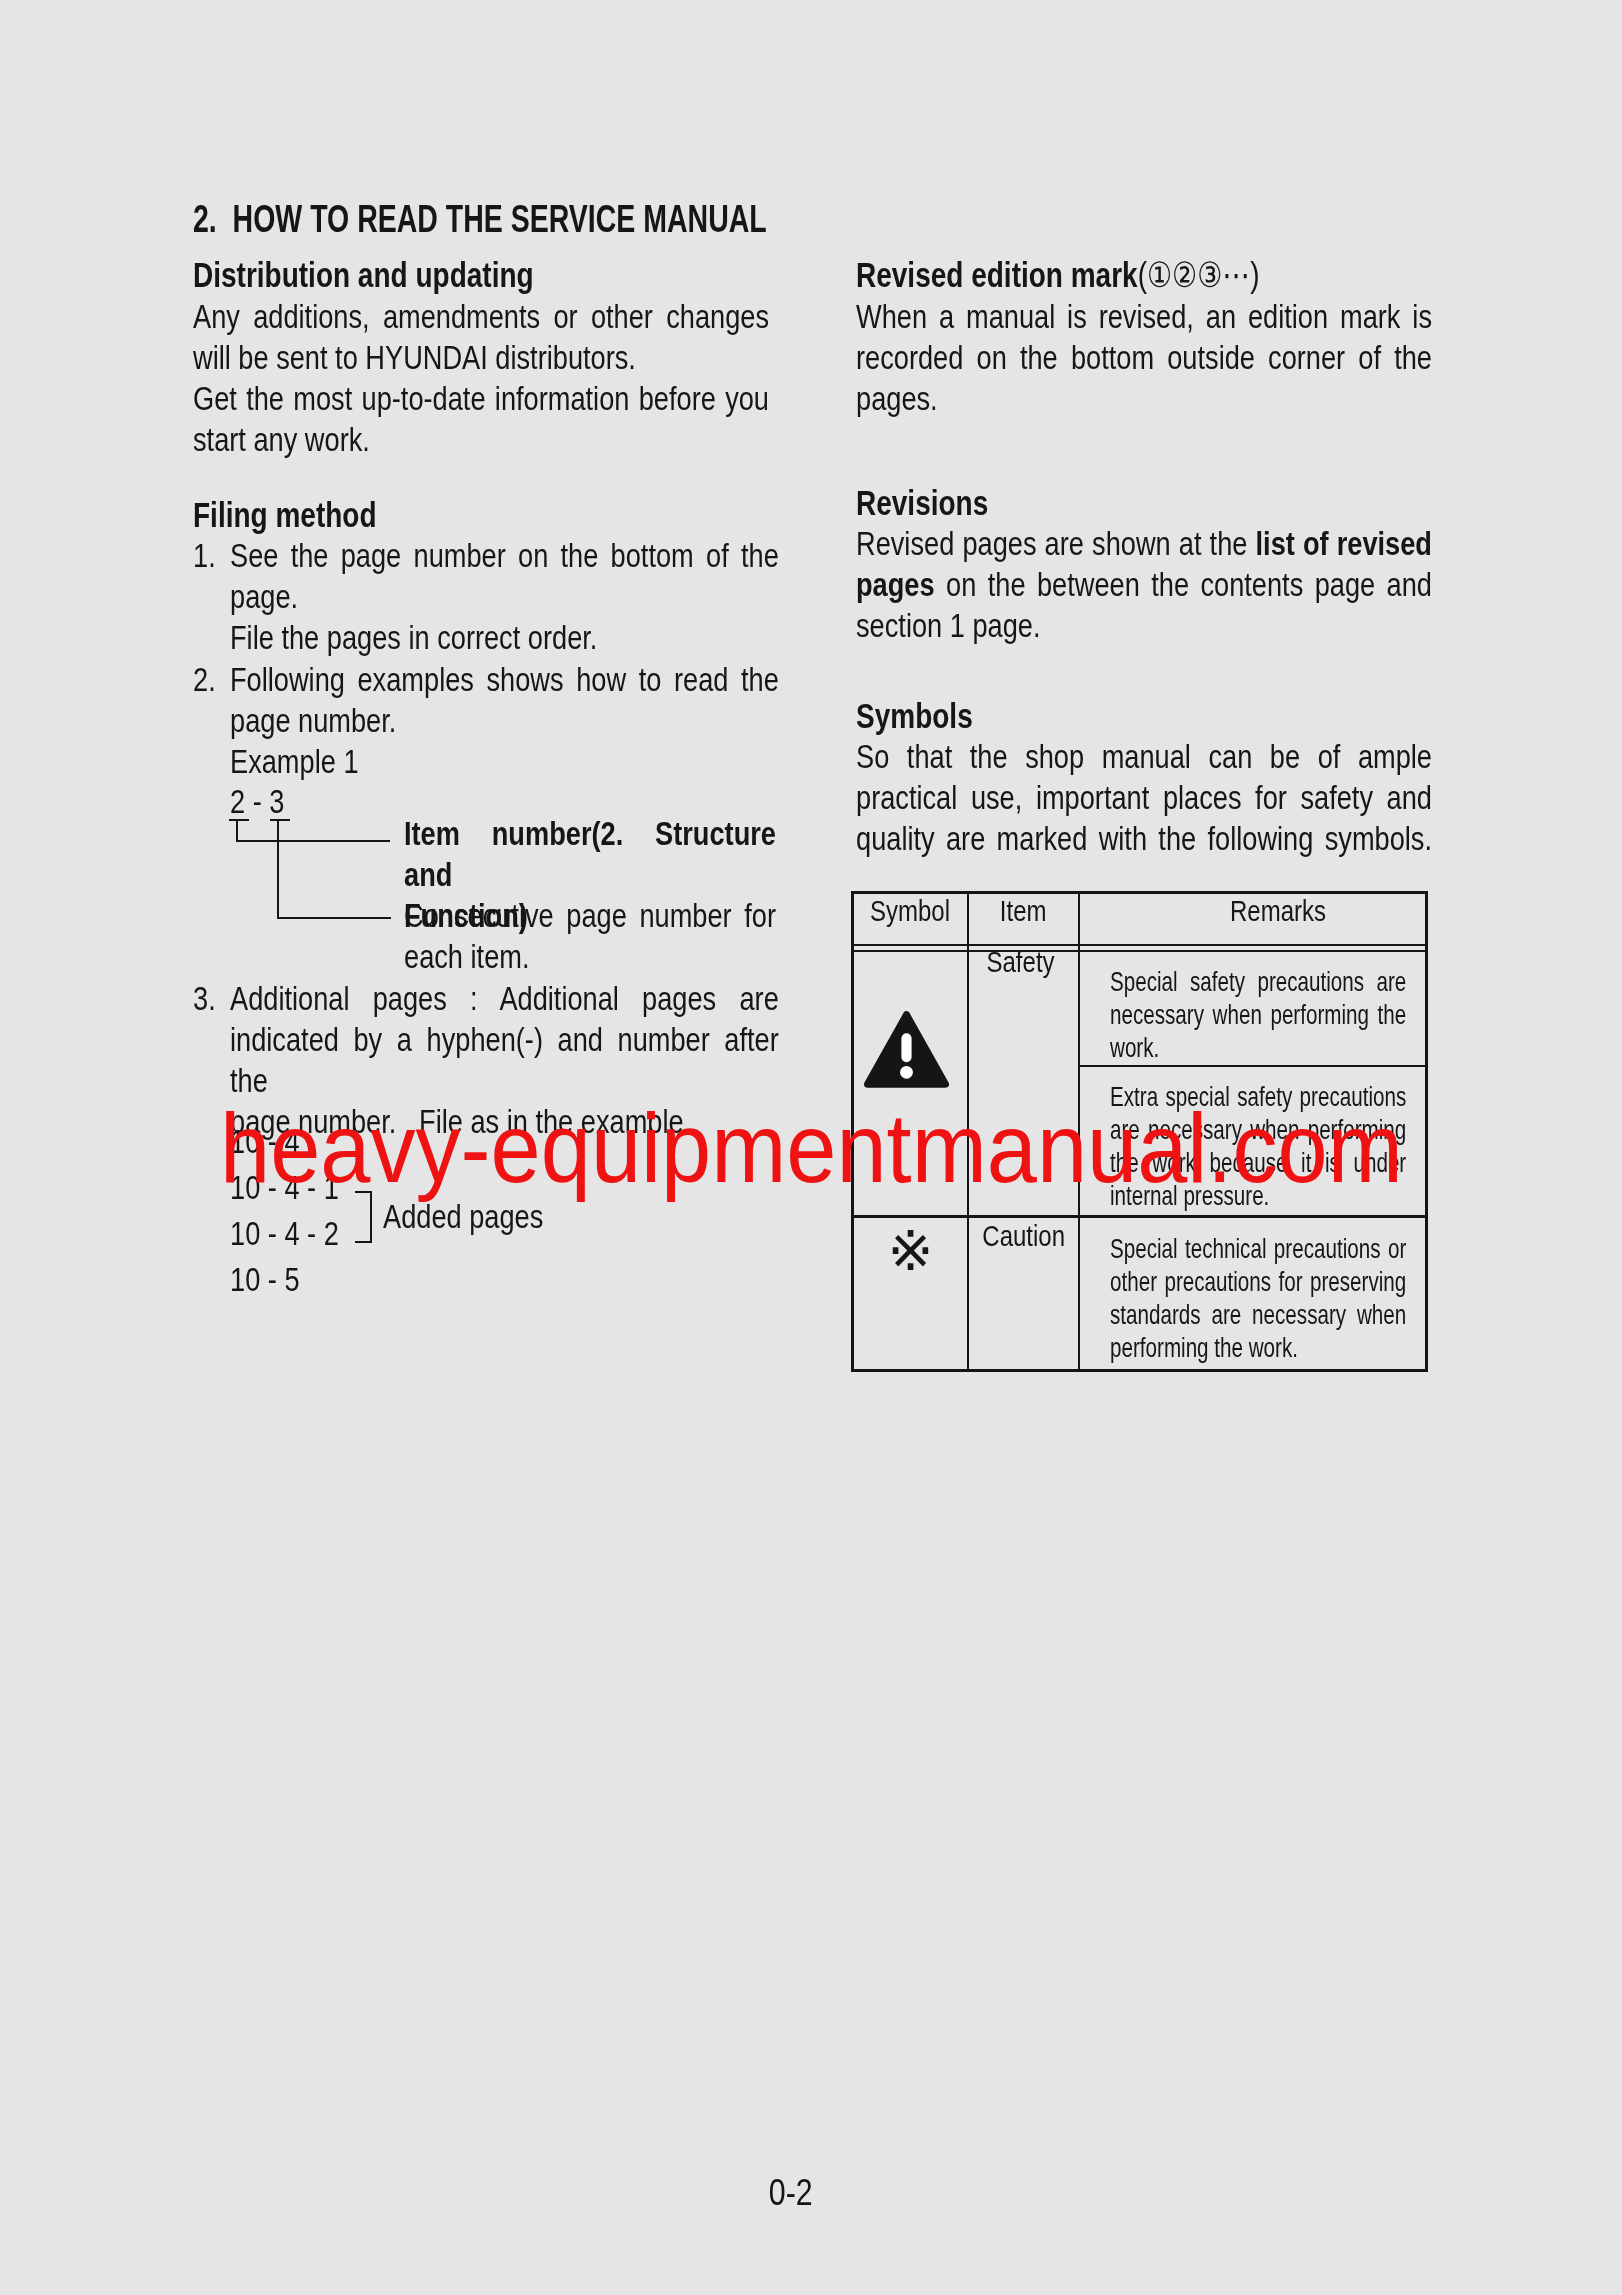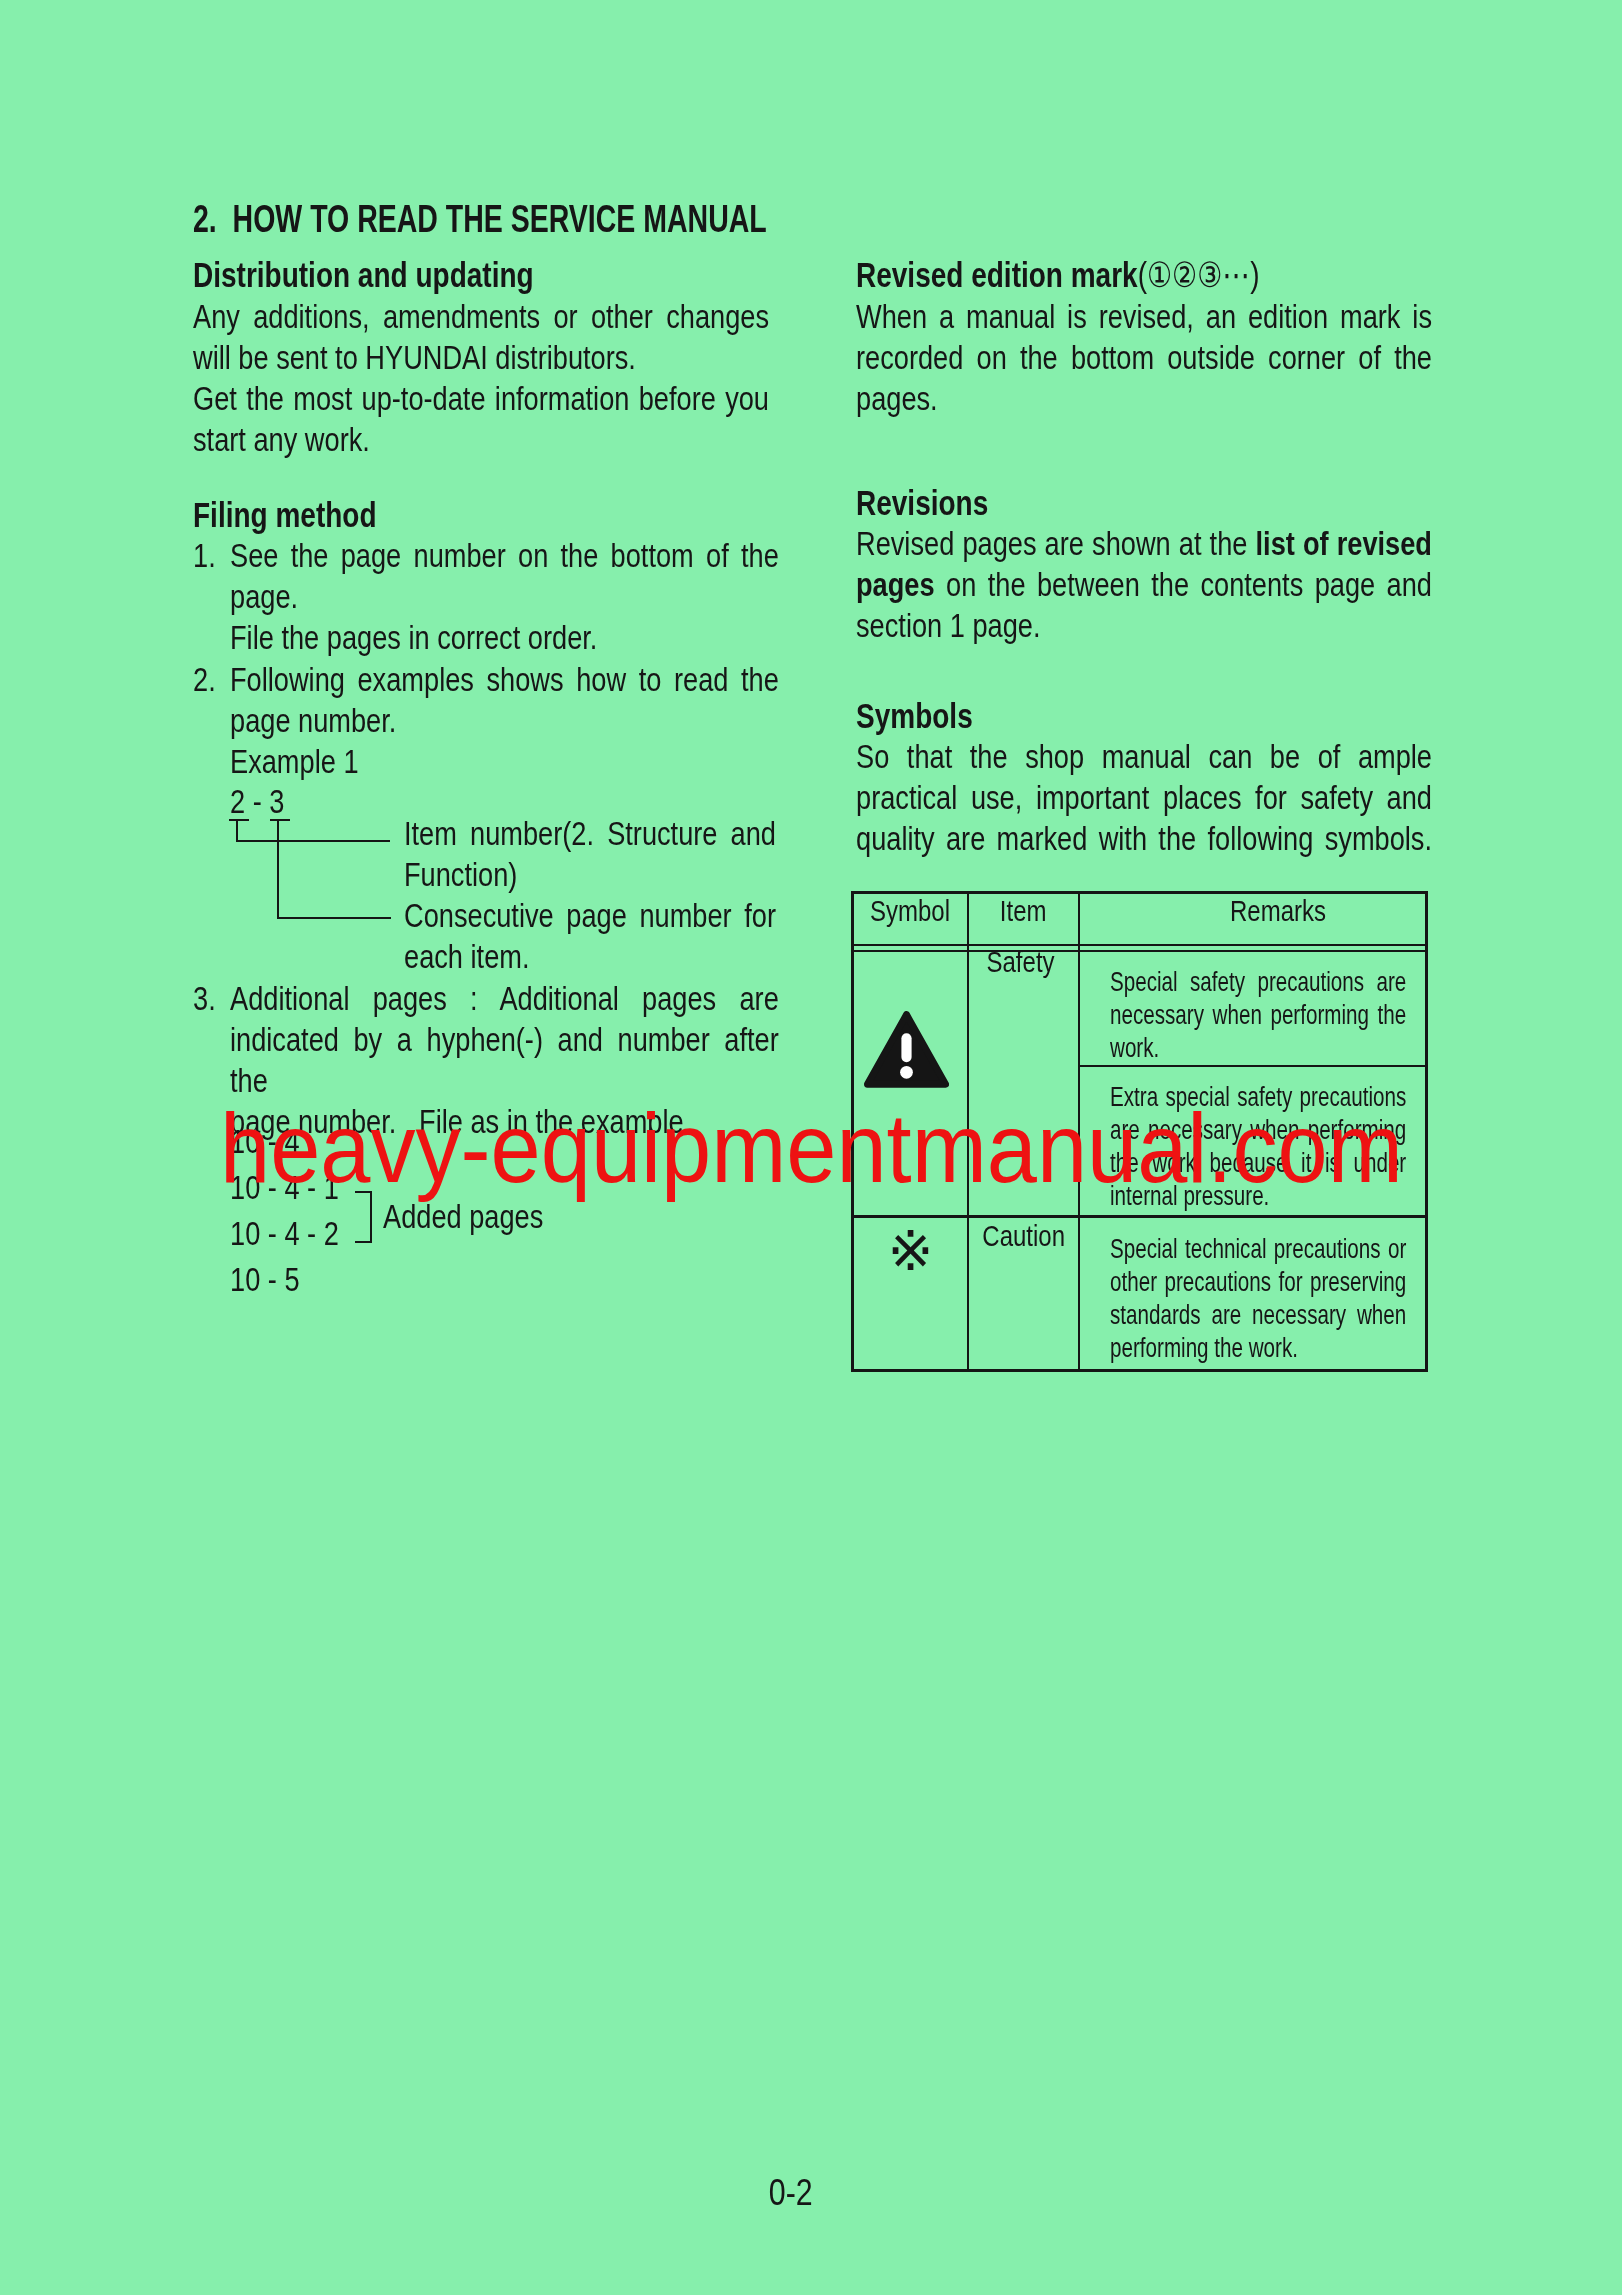"2. HOW TO READ THE" .page { background: #86efac -> #e5e5e5 }
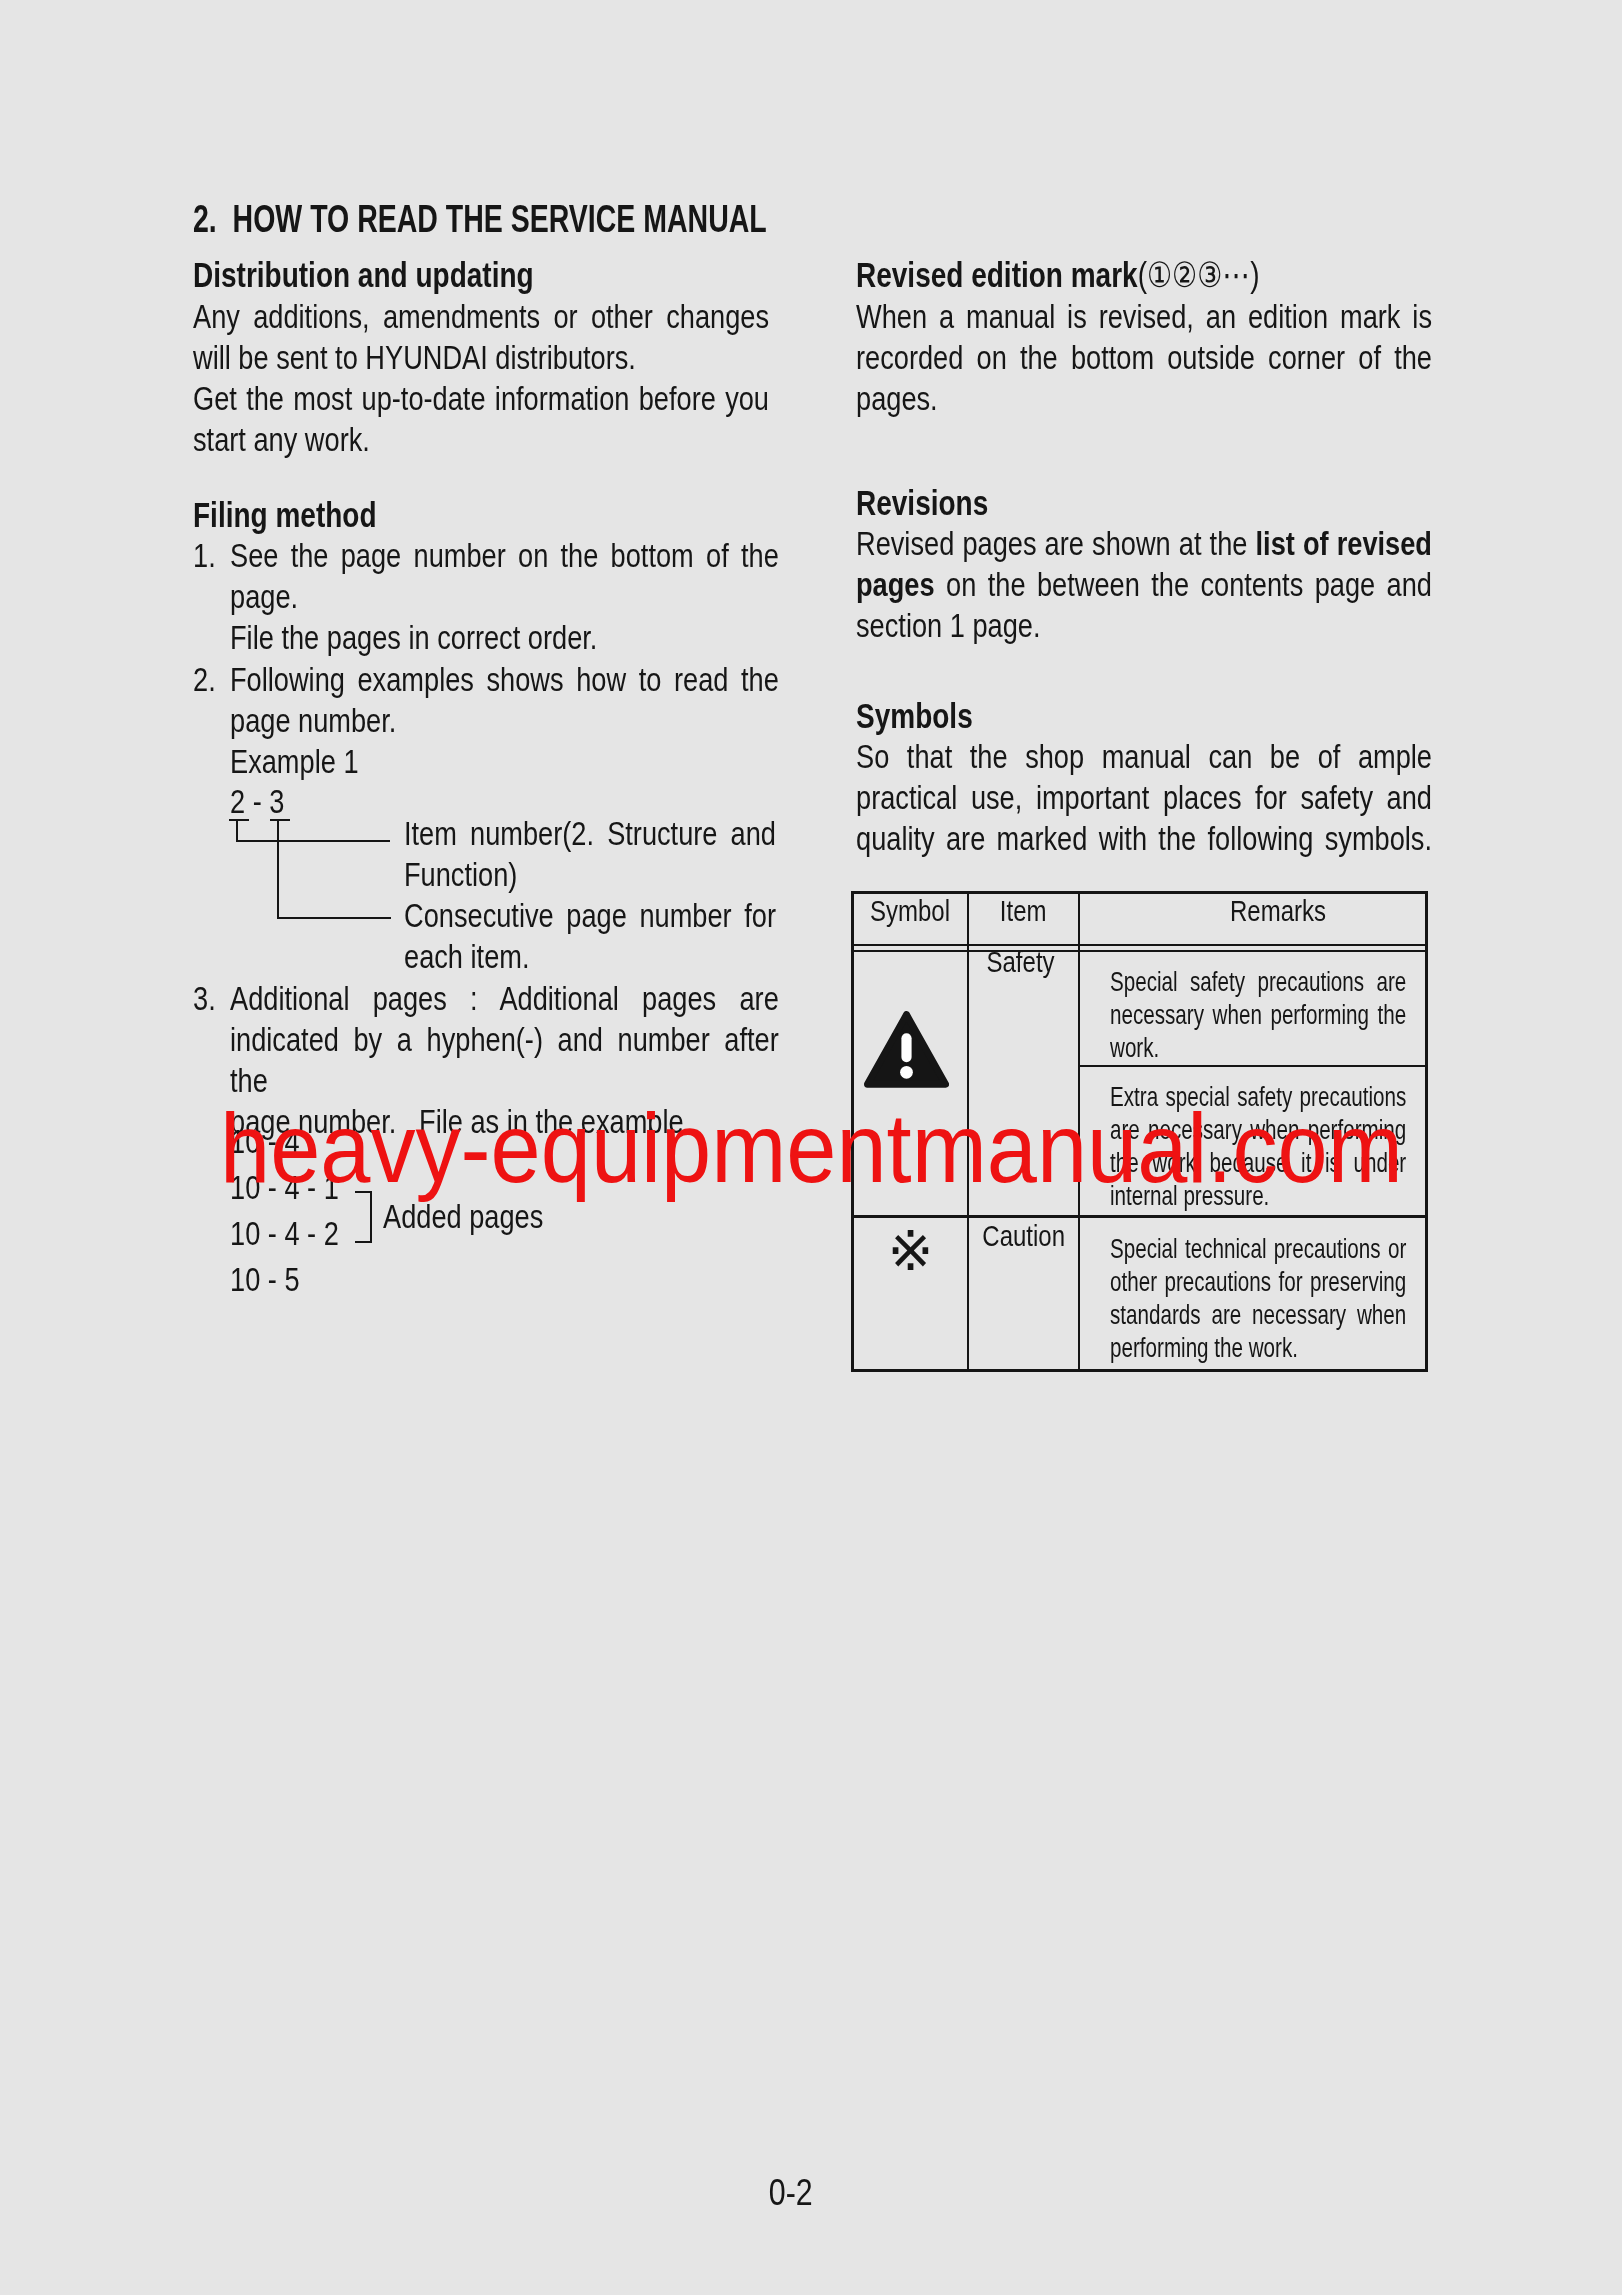"Item number(2. Structure and" div.abs { font-weight: none -> bold }
